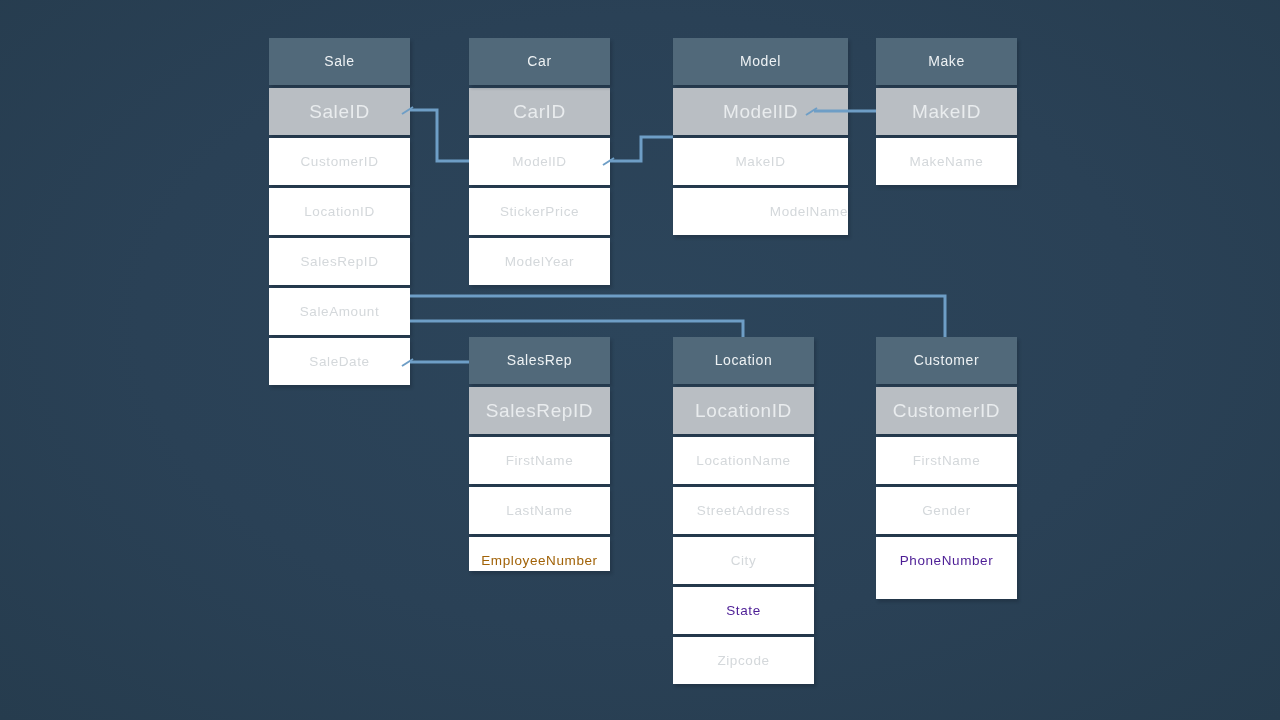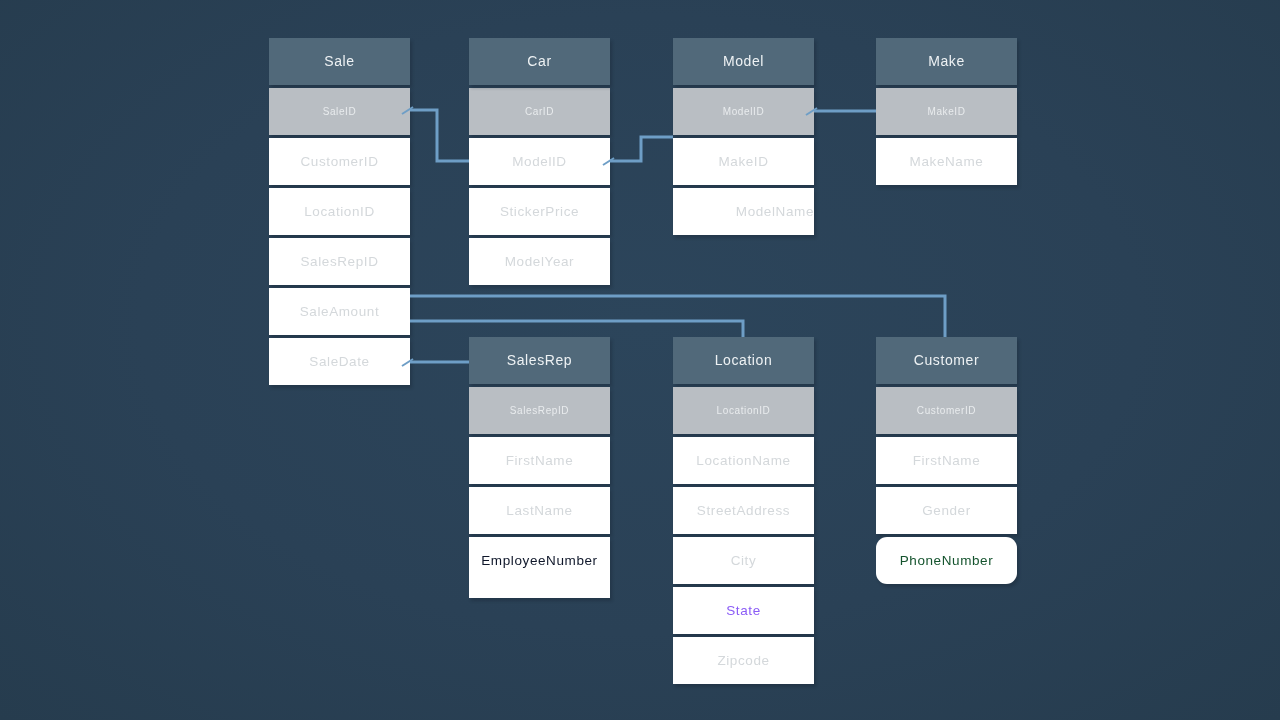"Model" div.er-table { padding-left: none -> 34px }
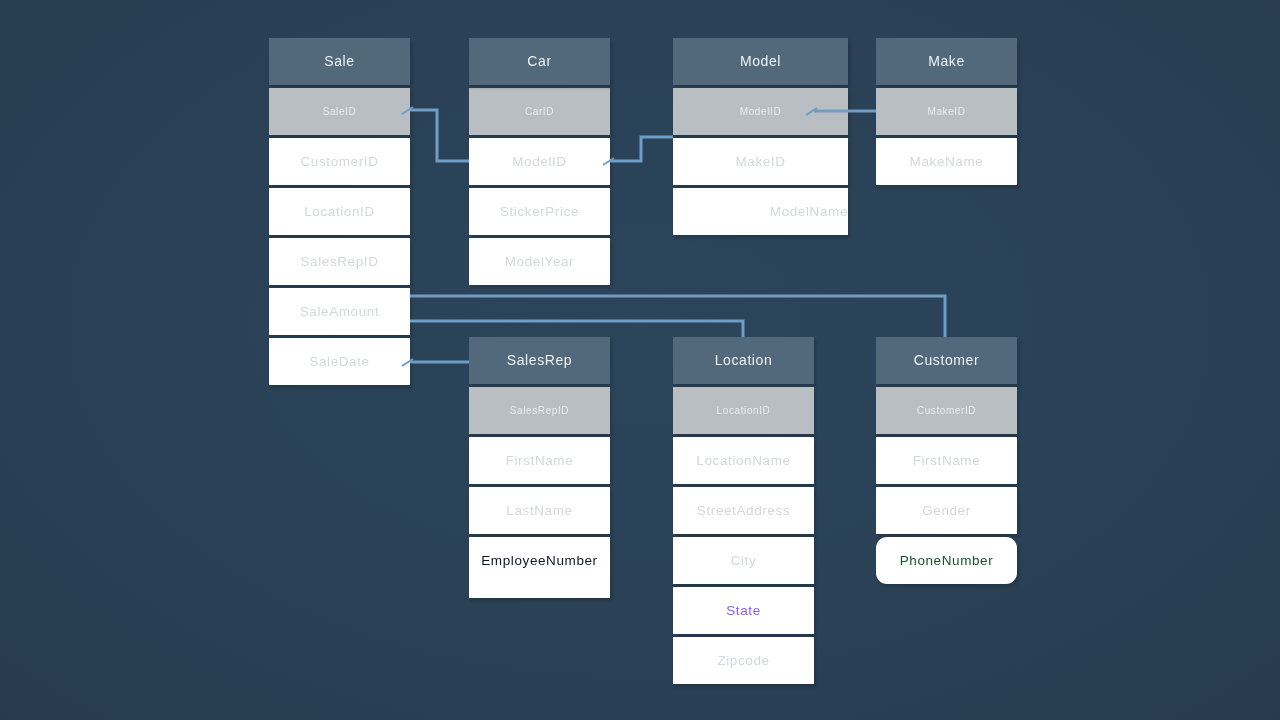"SaleID" .er-key { font-size: 10px -> 19px }
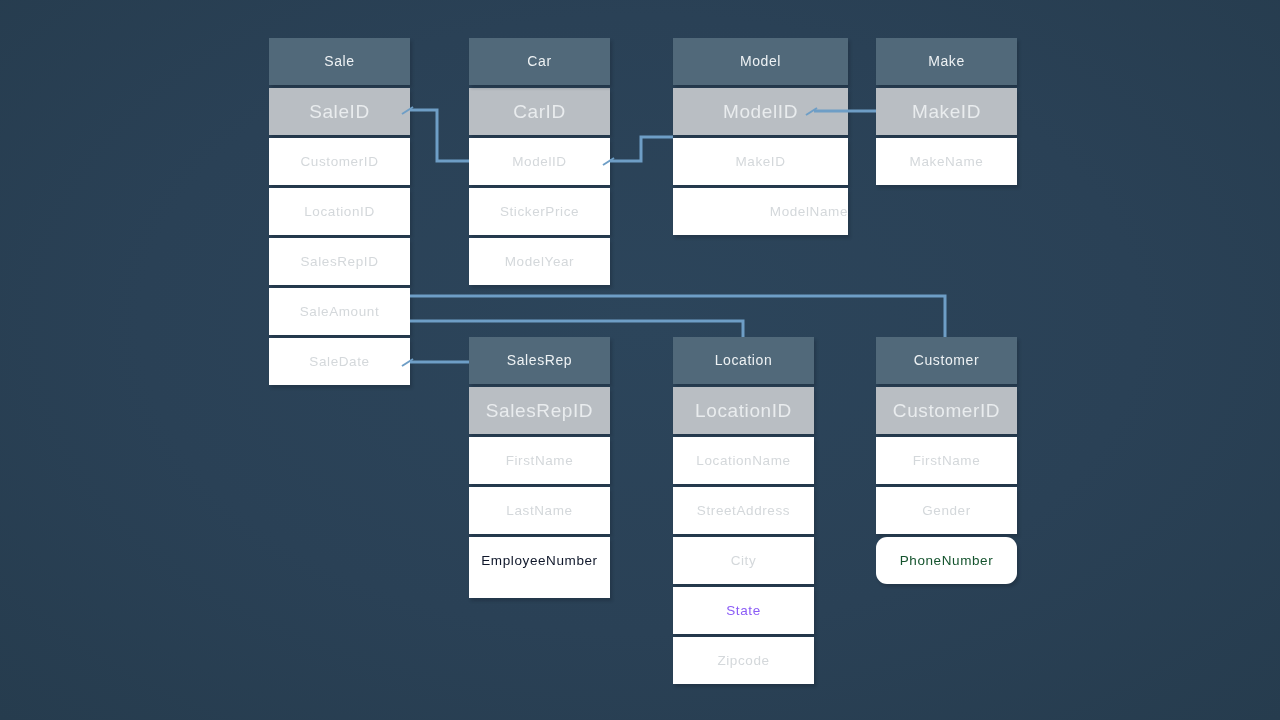"EmployeeNumber" div.er-row { color: #0f172a -> #a16207; height: 61px -> 34px }
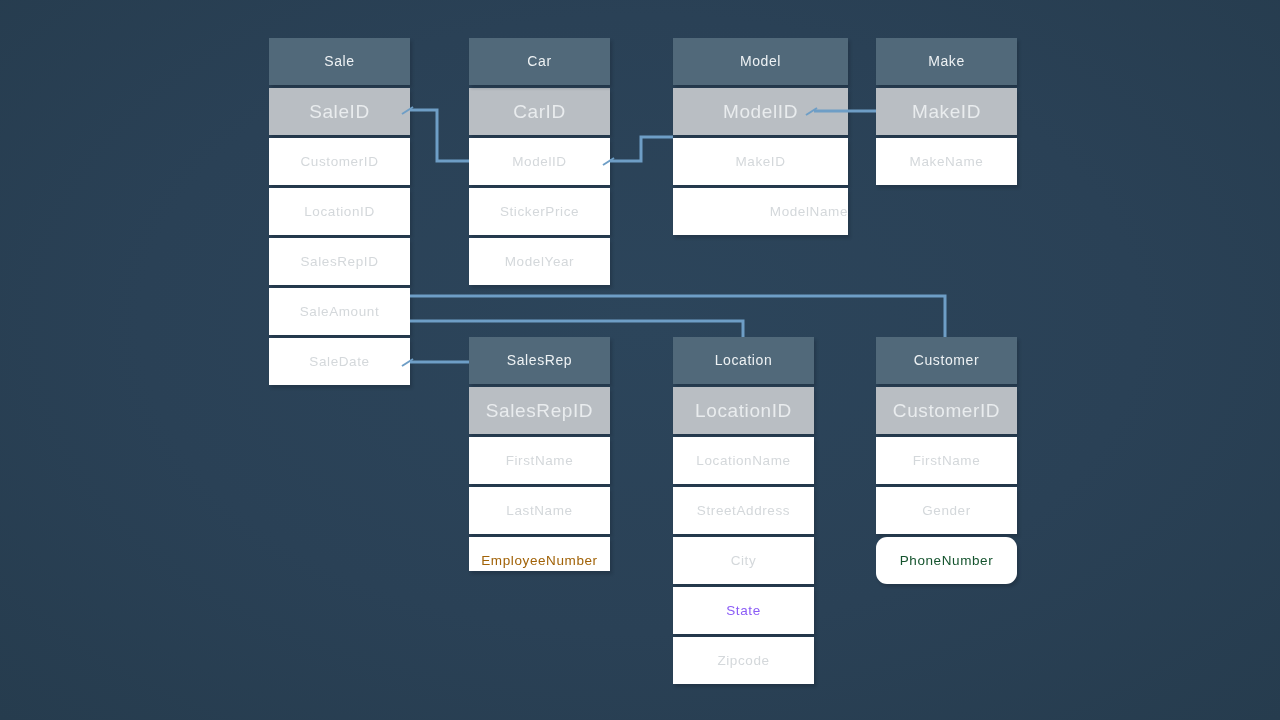"PhoneNumber" div.er-row { border-radius: 11px -> none; color: #14532d -> #4c1d95; height: 47px -> 62px }
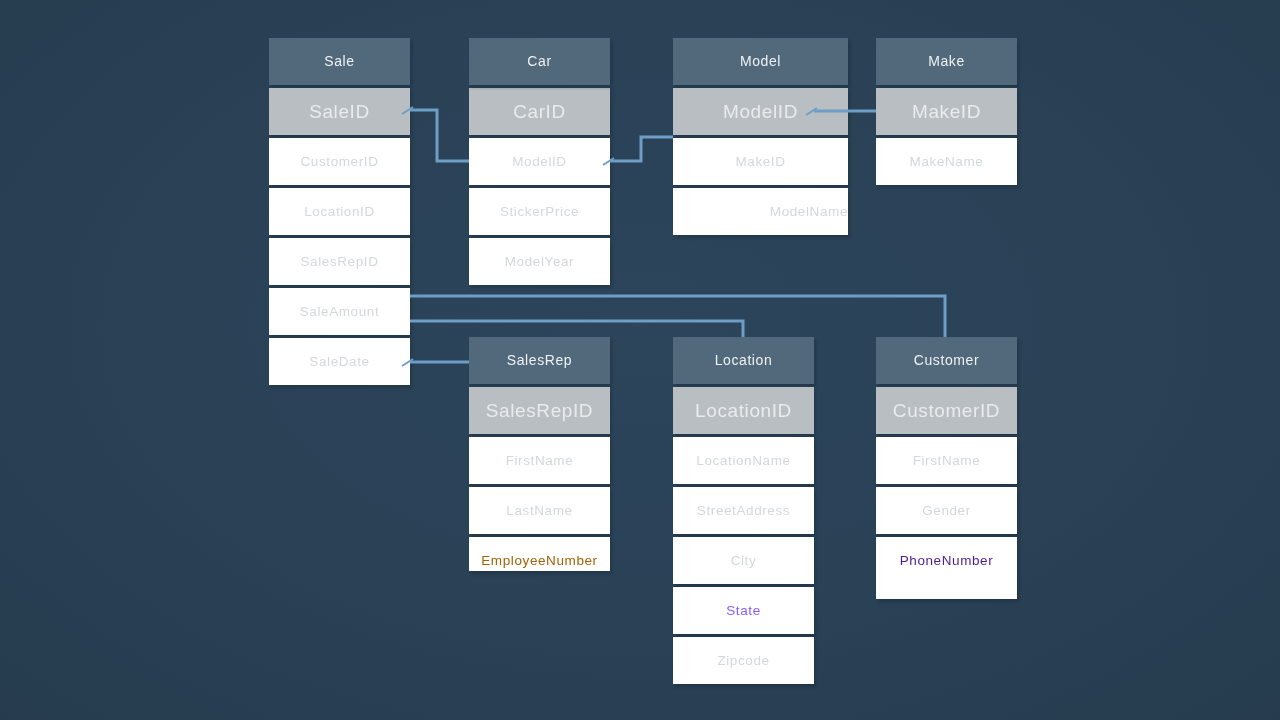"State" div.er-row { color: #8b5cf6 -> #4c1d95 }
